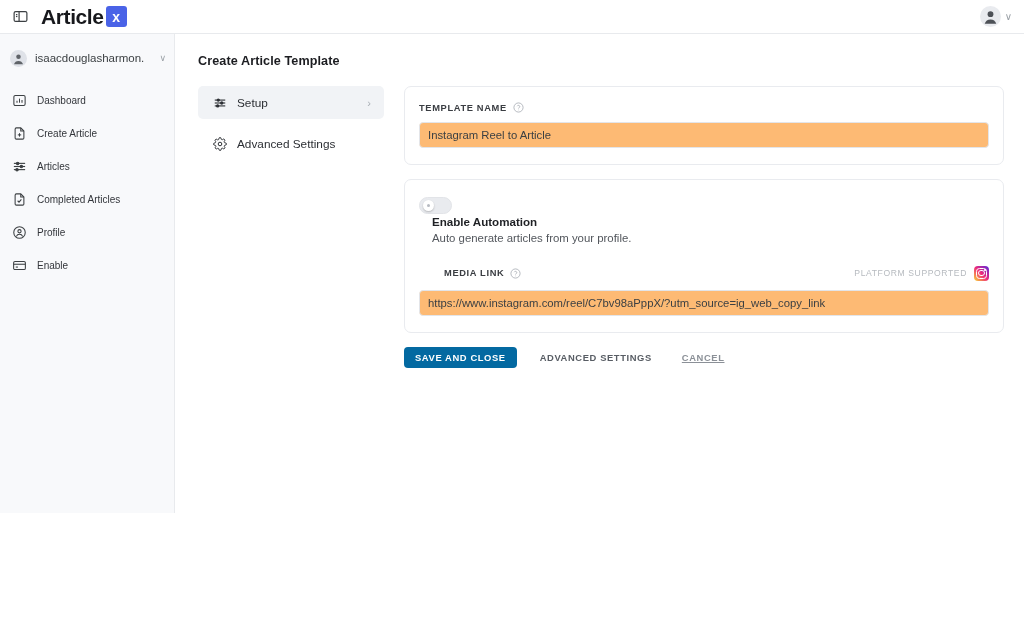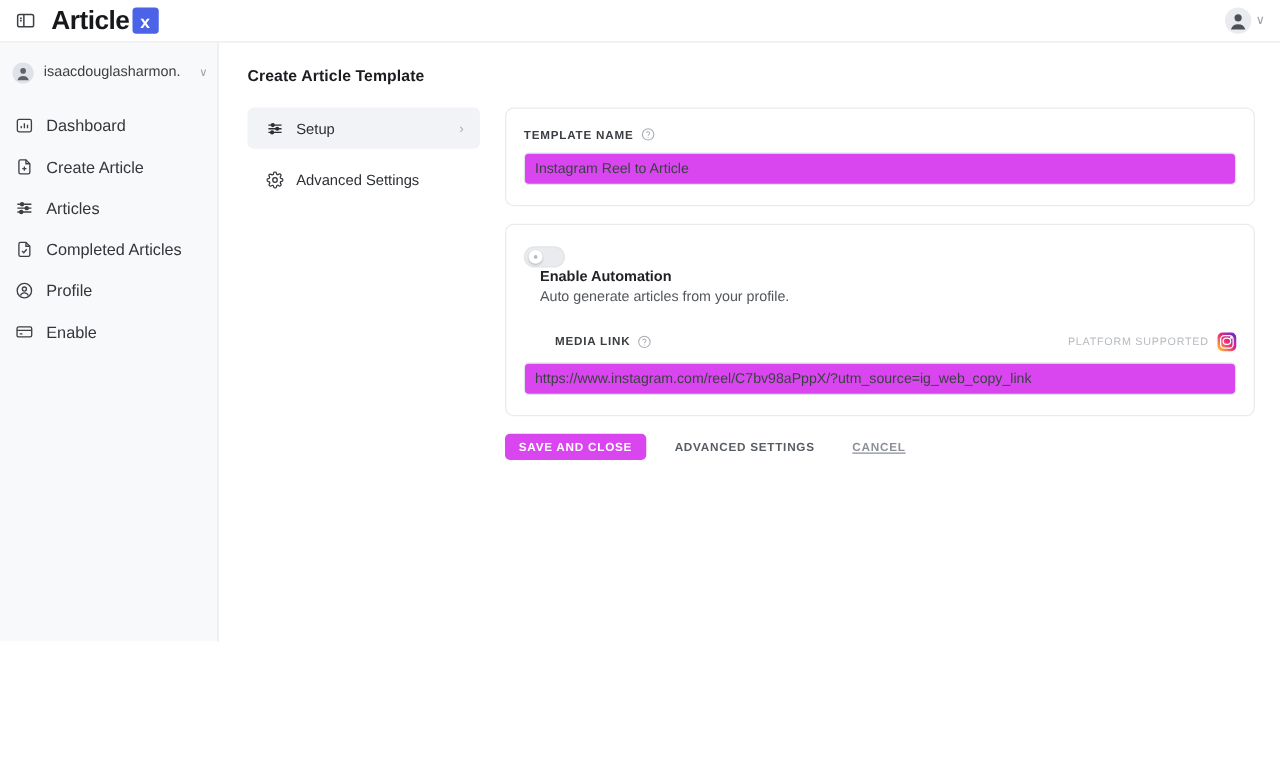"Dashboard" .nav-label { font-size: 13px -> 10px }
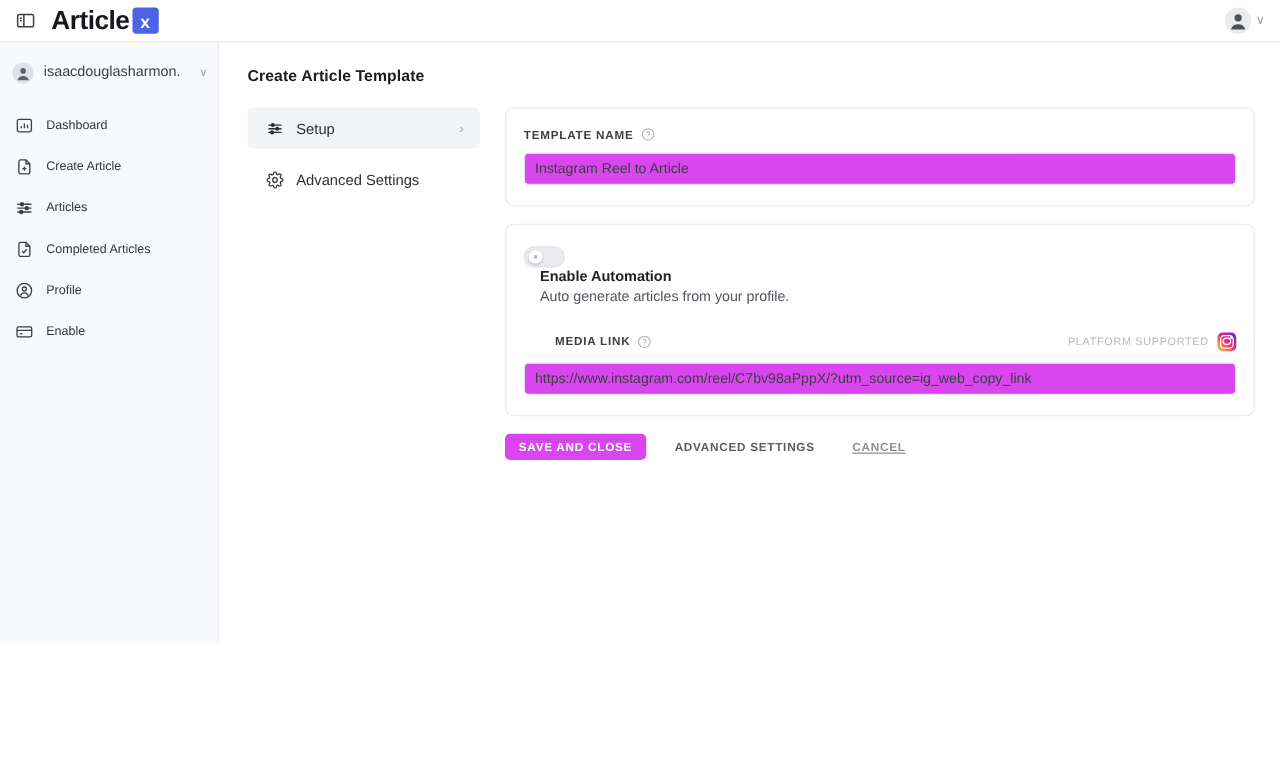"Instagram Reel to Article" .text-input { background: #d946ef -> #fdba74 }
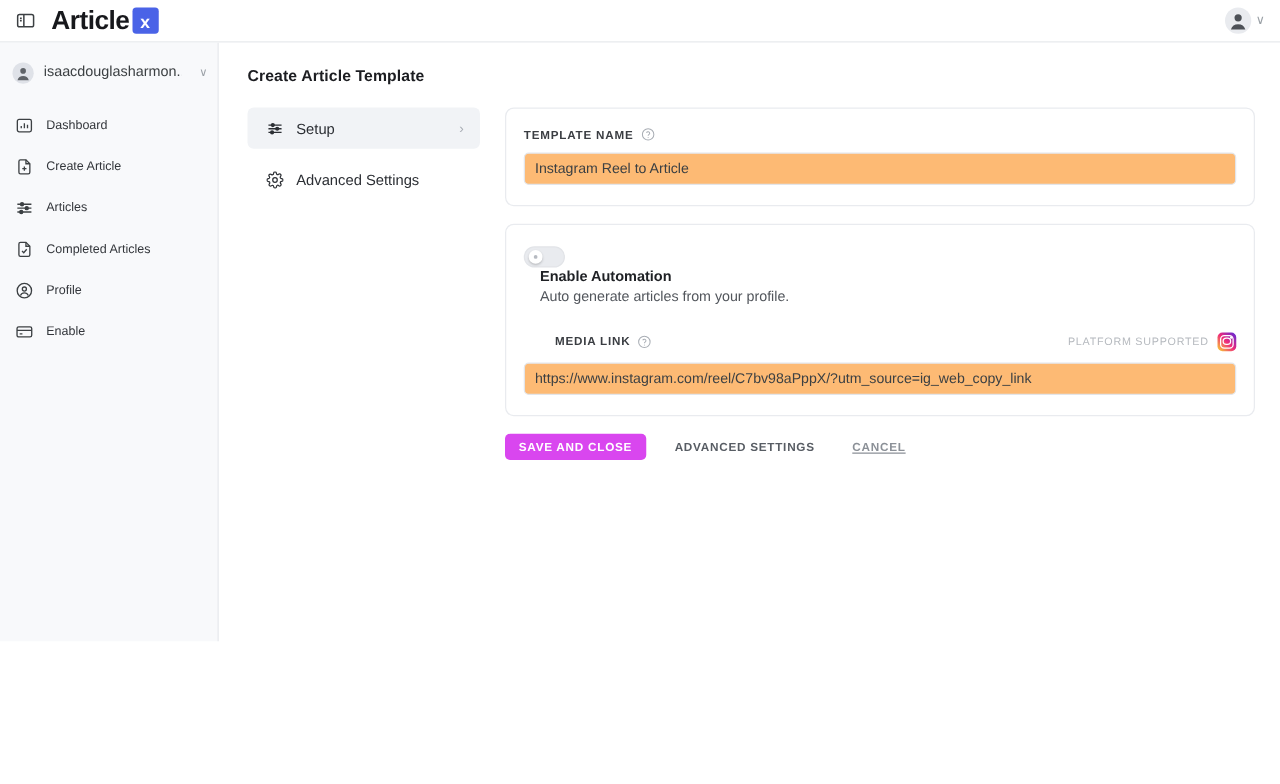"SAVE AND CLOSE" .btn-primary { background: #d946ef -> #0369a1 }
